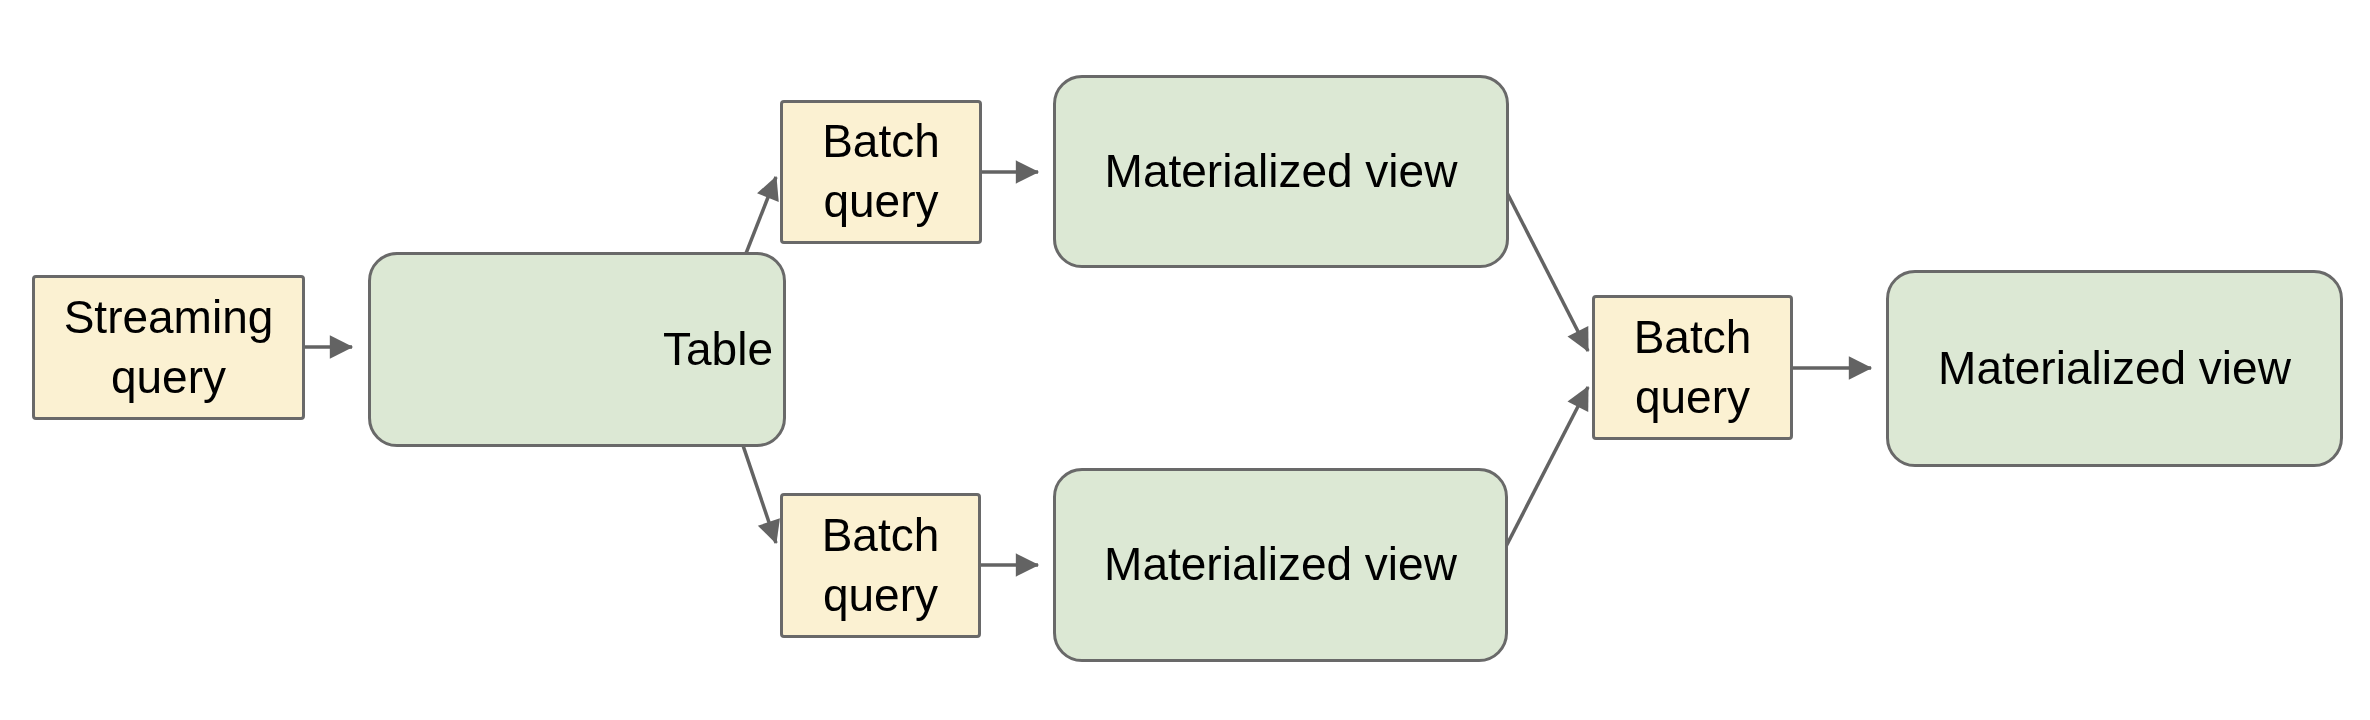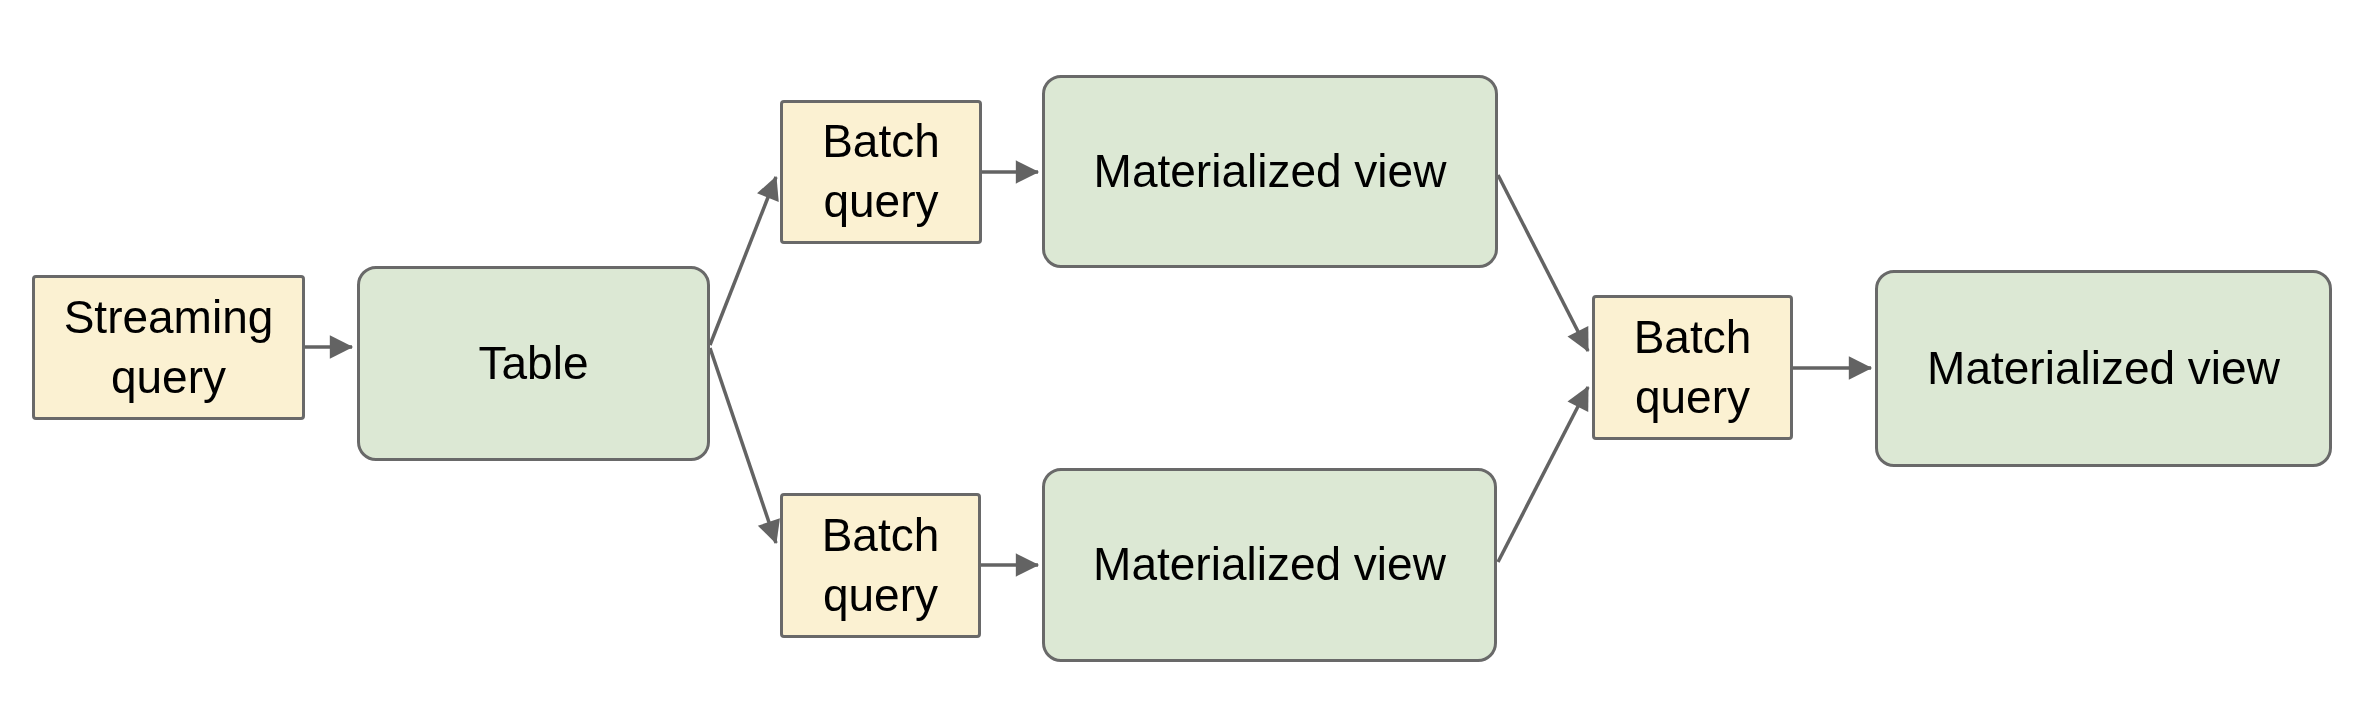"Materialized view" .node.view { border-radius: 19px -> 29px; margin-left: none -> 11px }
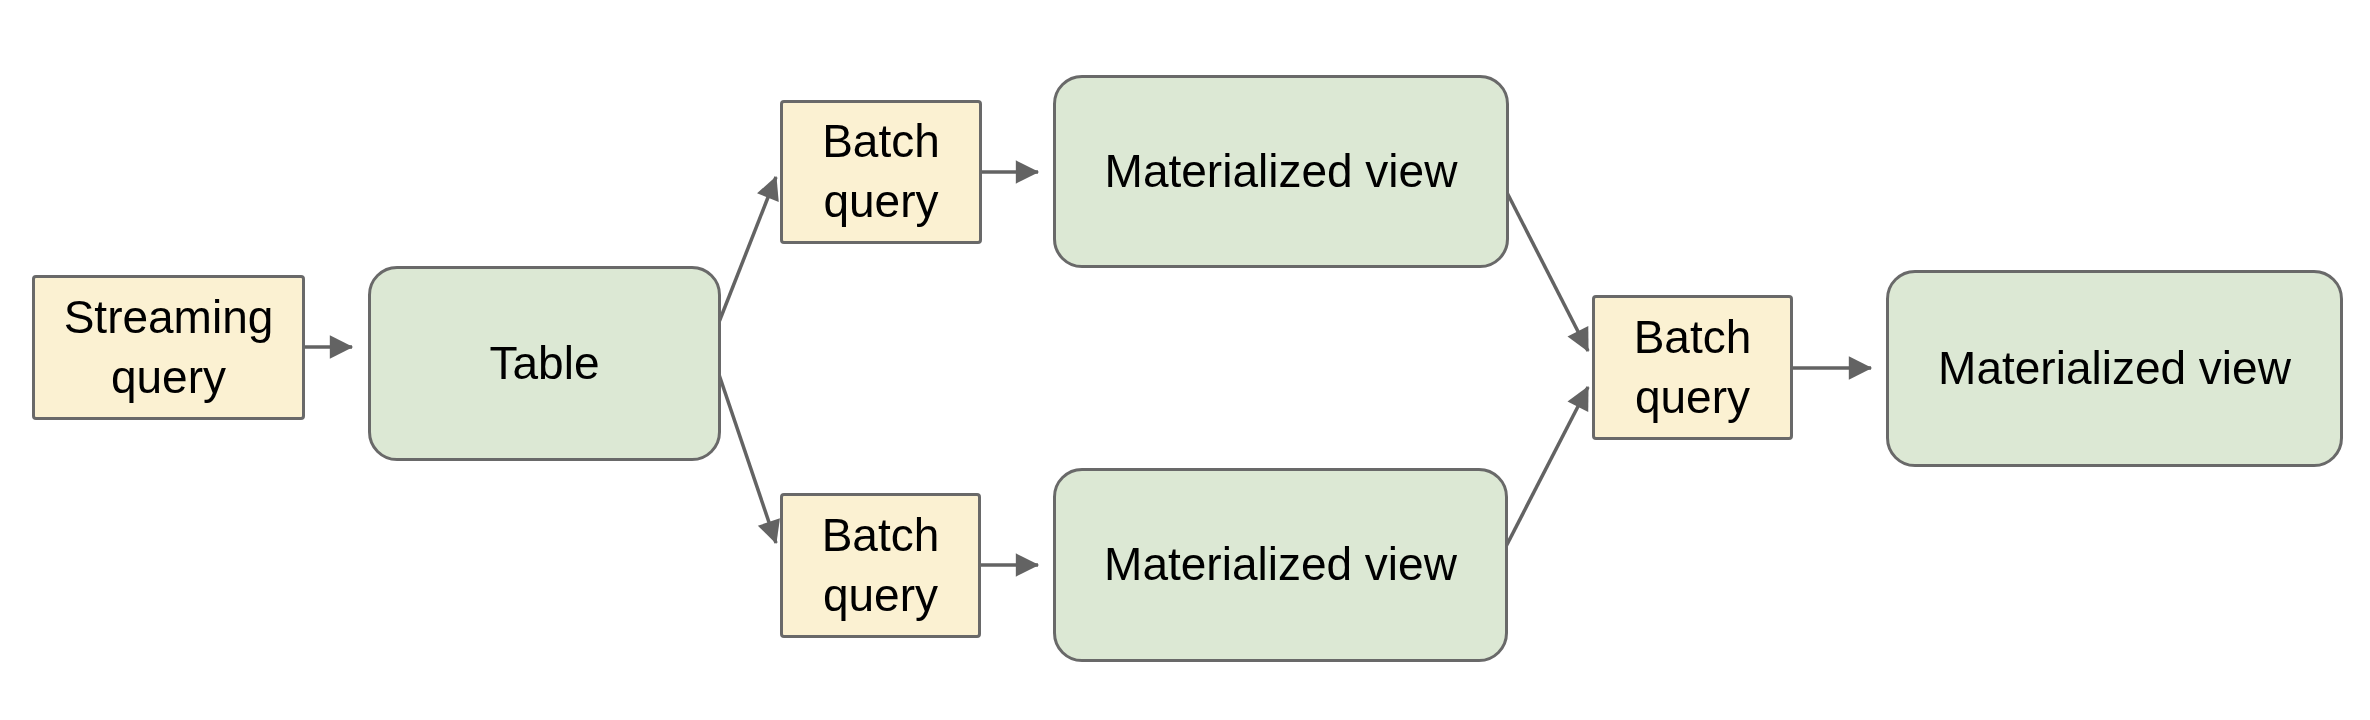"Table" #node-table { justify-content: none -> flex-end; top: 266px -> 252px; width: 353px -> 418px }
